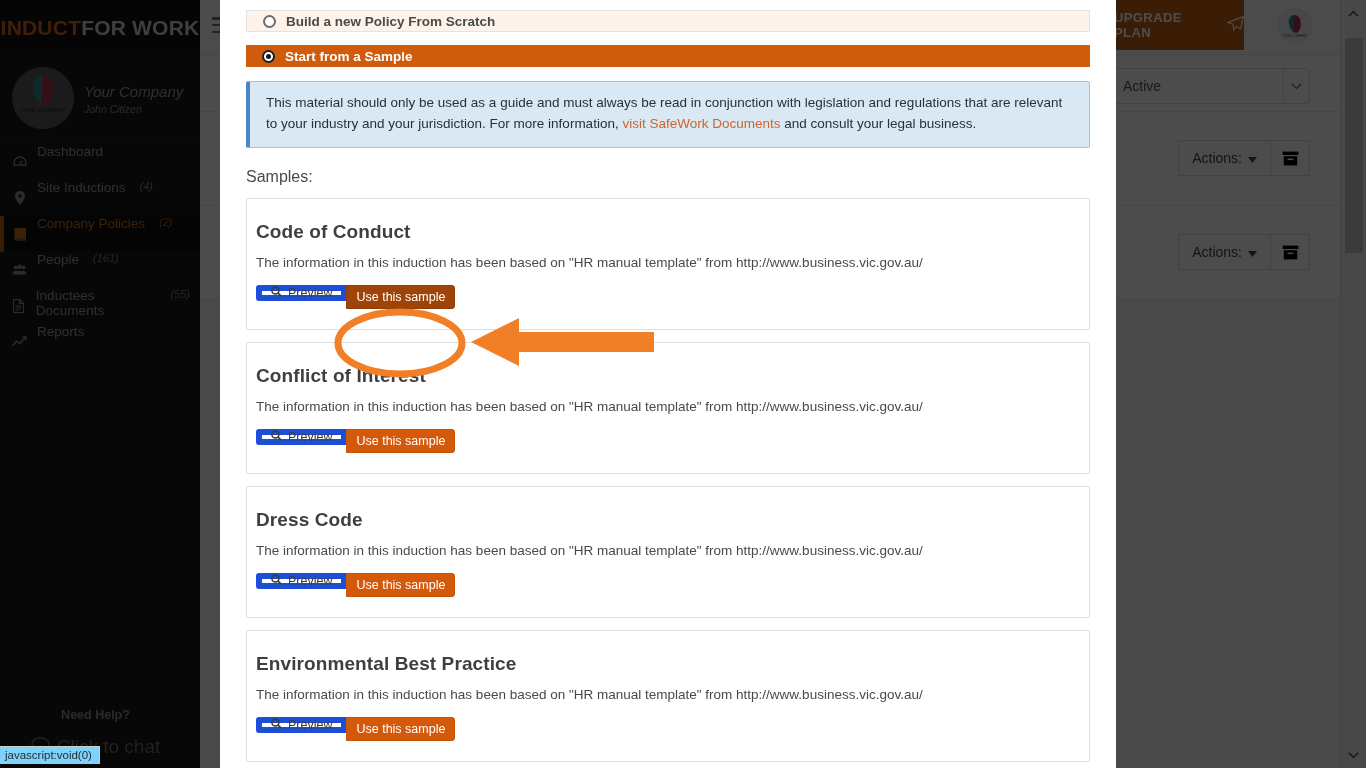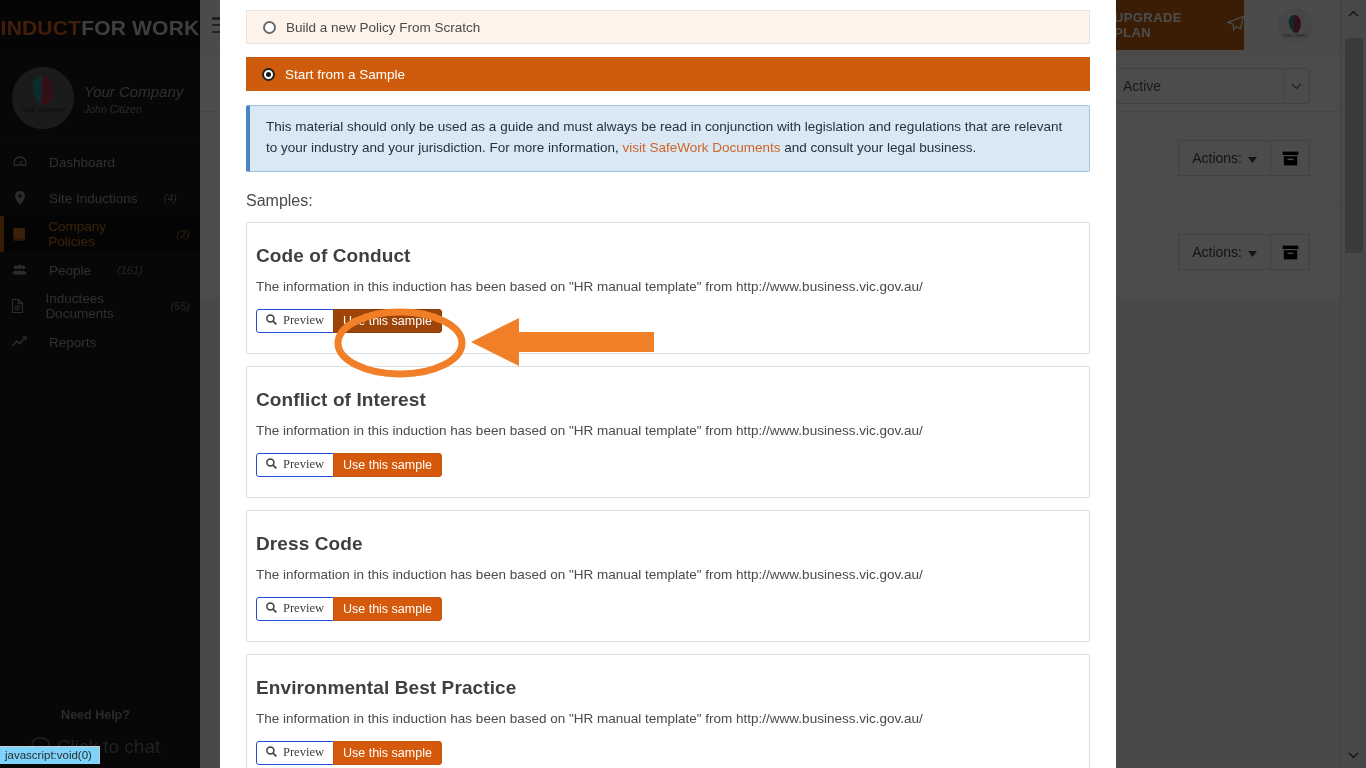"Build a new Policy From" .opt-row { font-weight: 400 -> 700; height: 34px -> 22px }
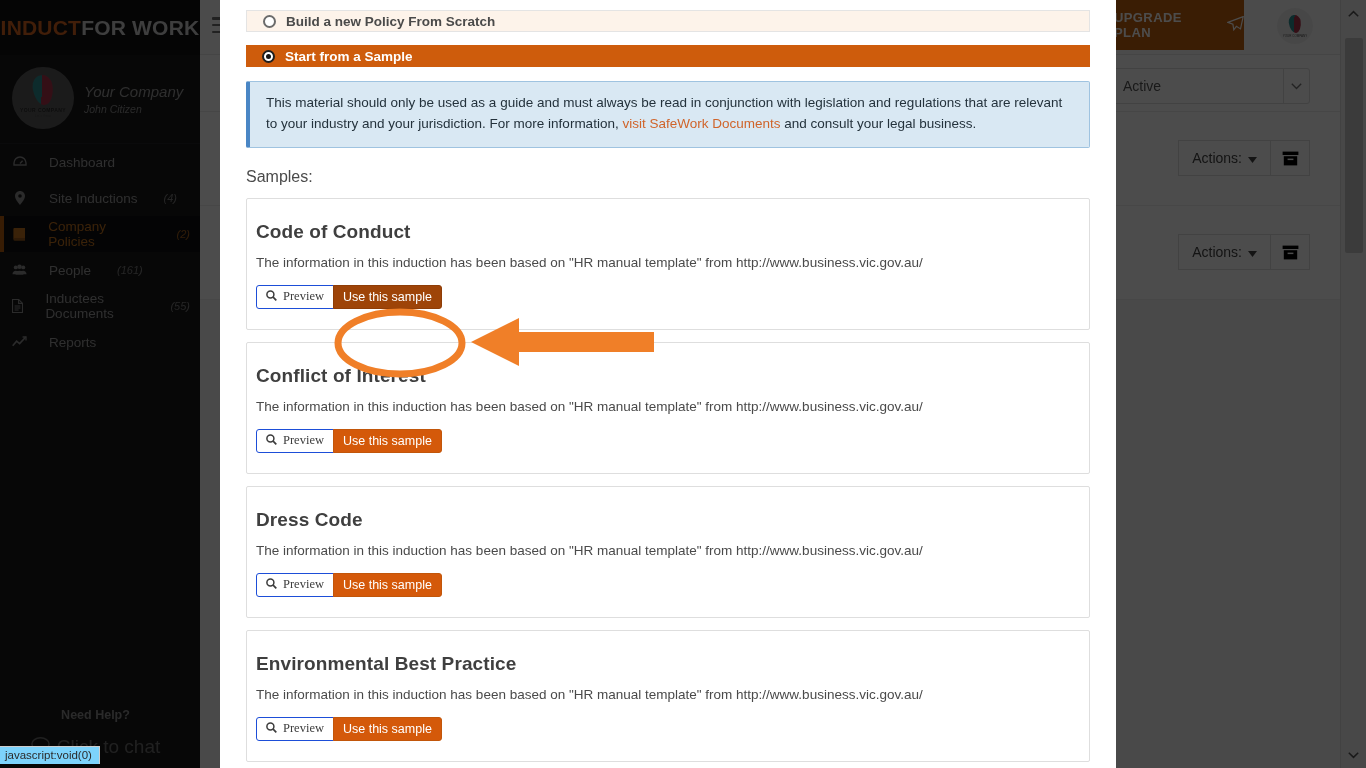"Dashboard" .nav-item { align-items: center -> none; gap: 22px -> 10px }
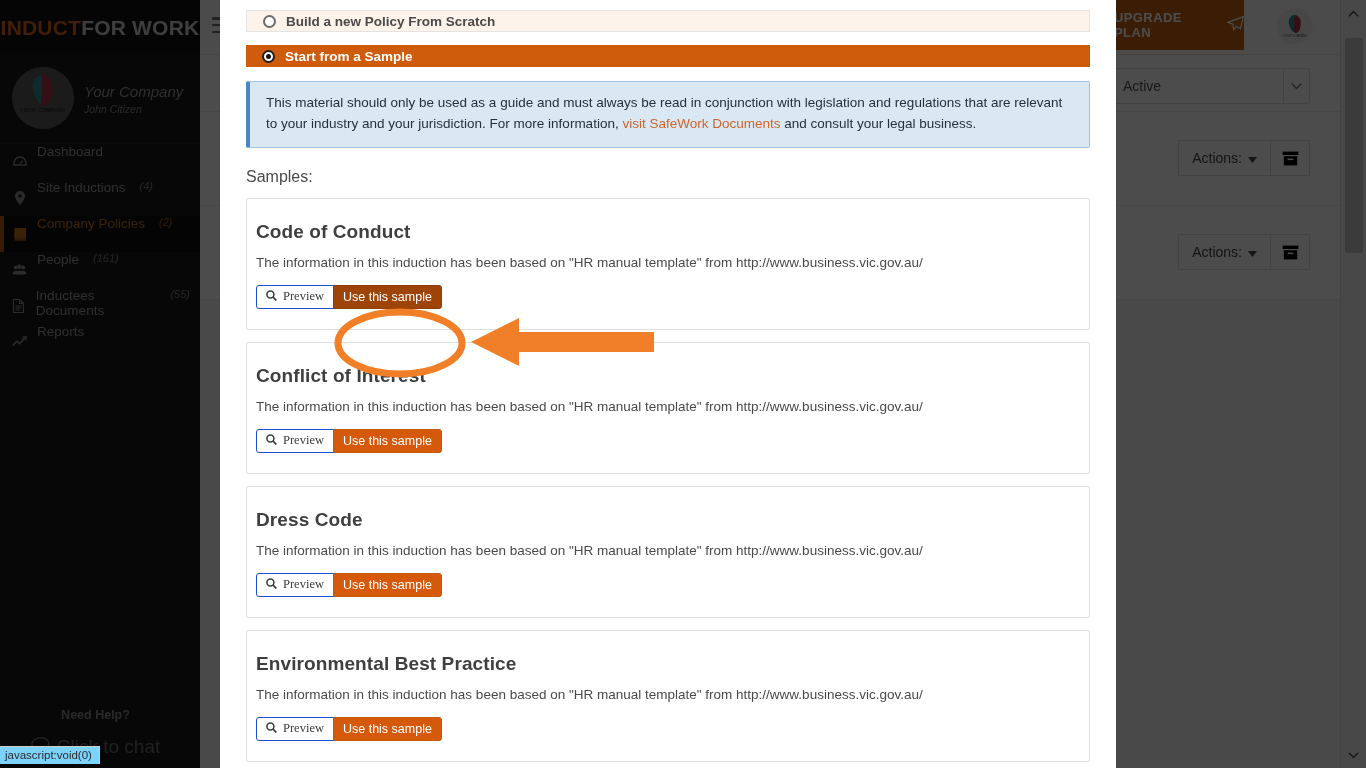"Preview" .btn-preview { border: 1px solid #1d4ed8 -> 6px solid #1d4ed8; font-family: Liberation Serif, serif -> none; height: 24px -> 16px }
